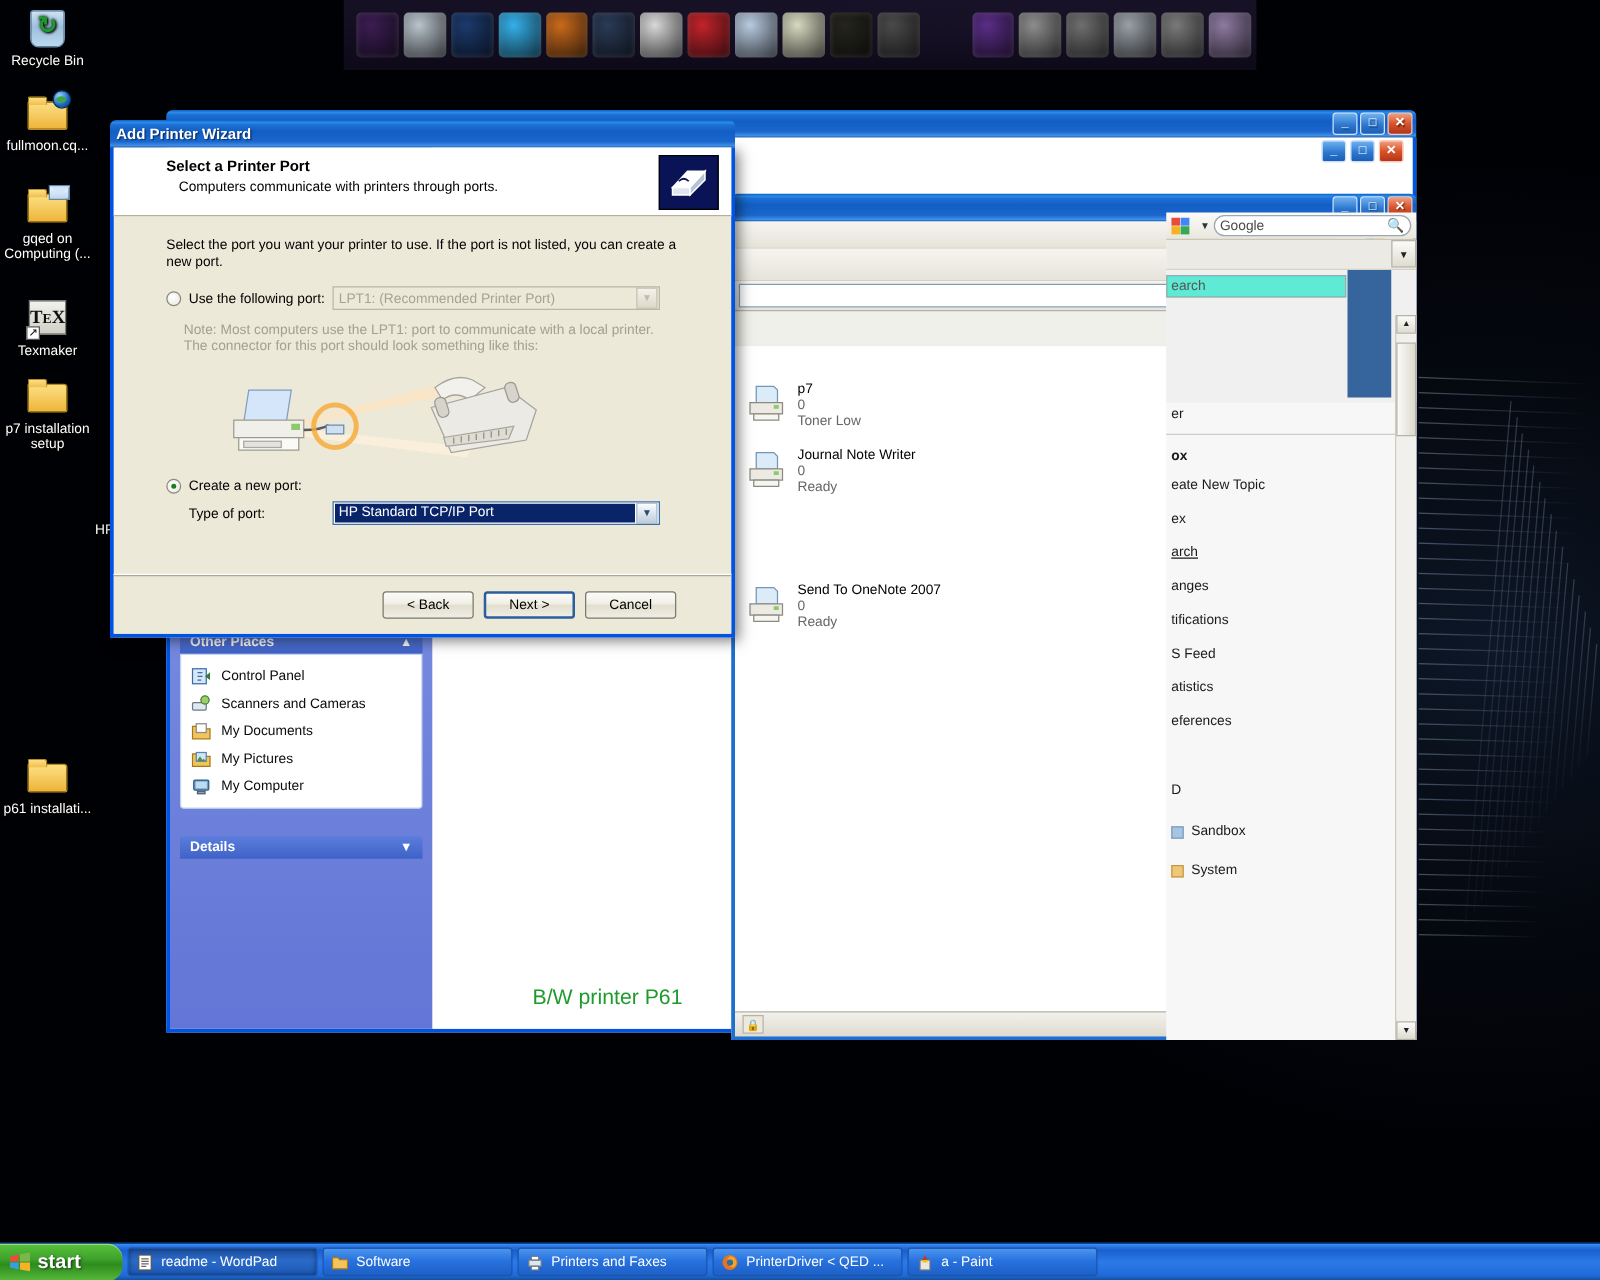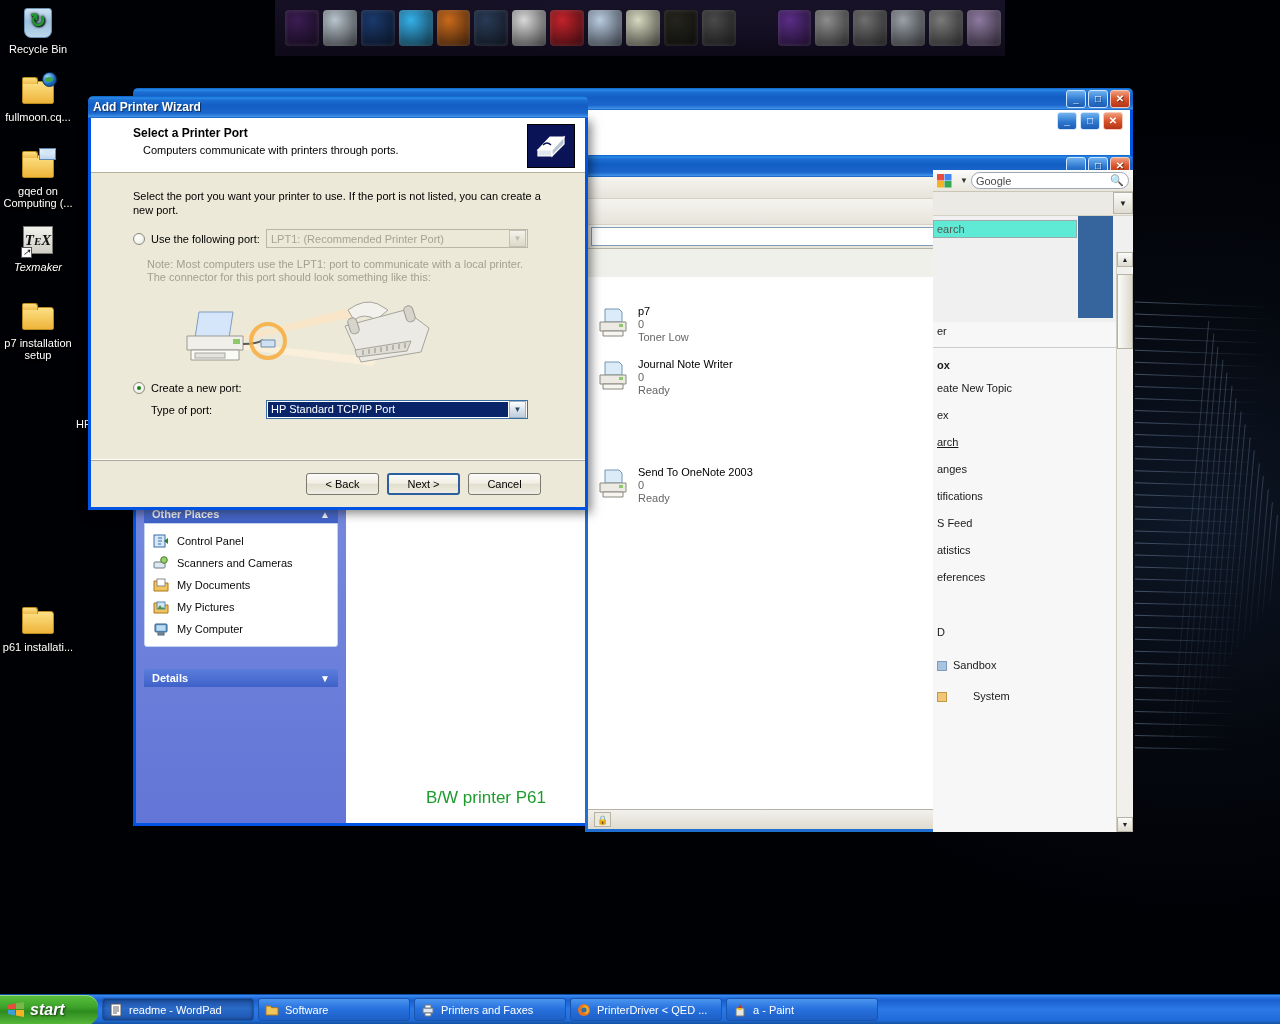"TEX" div.dicon { font-style: italic -> none; top: 224px -> 238px }
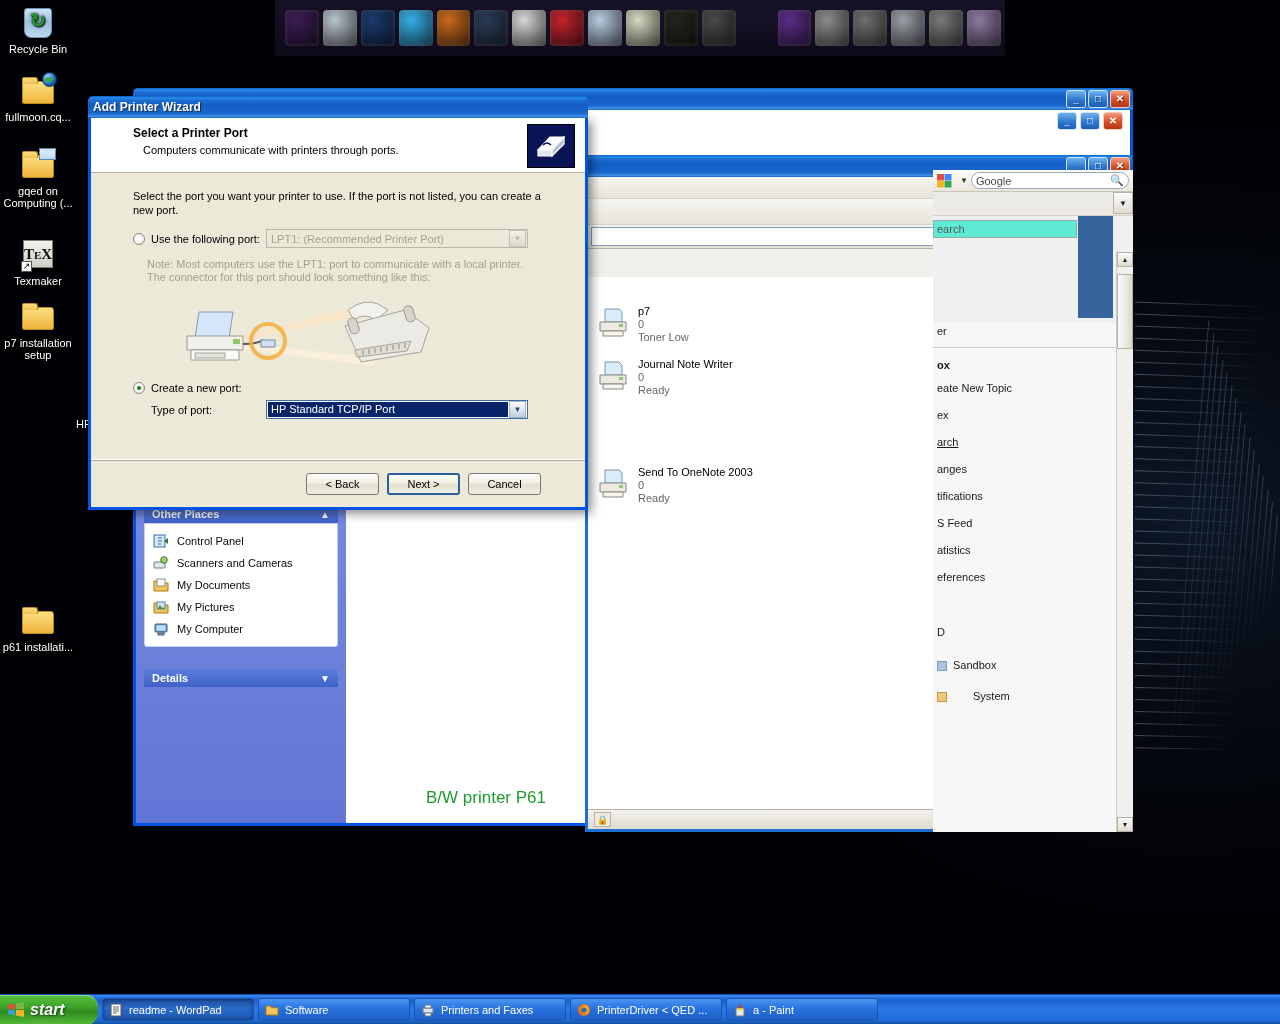"Send To OneNote 2003" span.pname { text: 2003 -> 2007 }
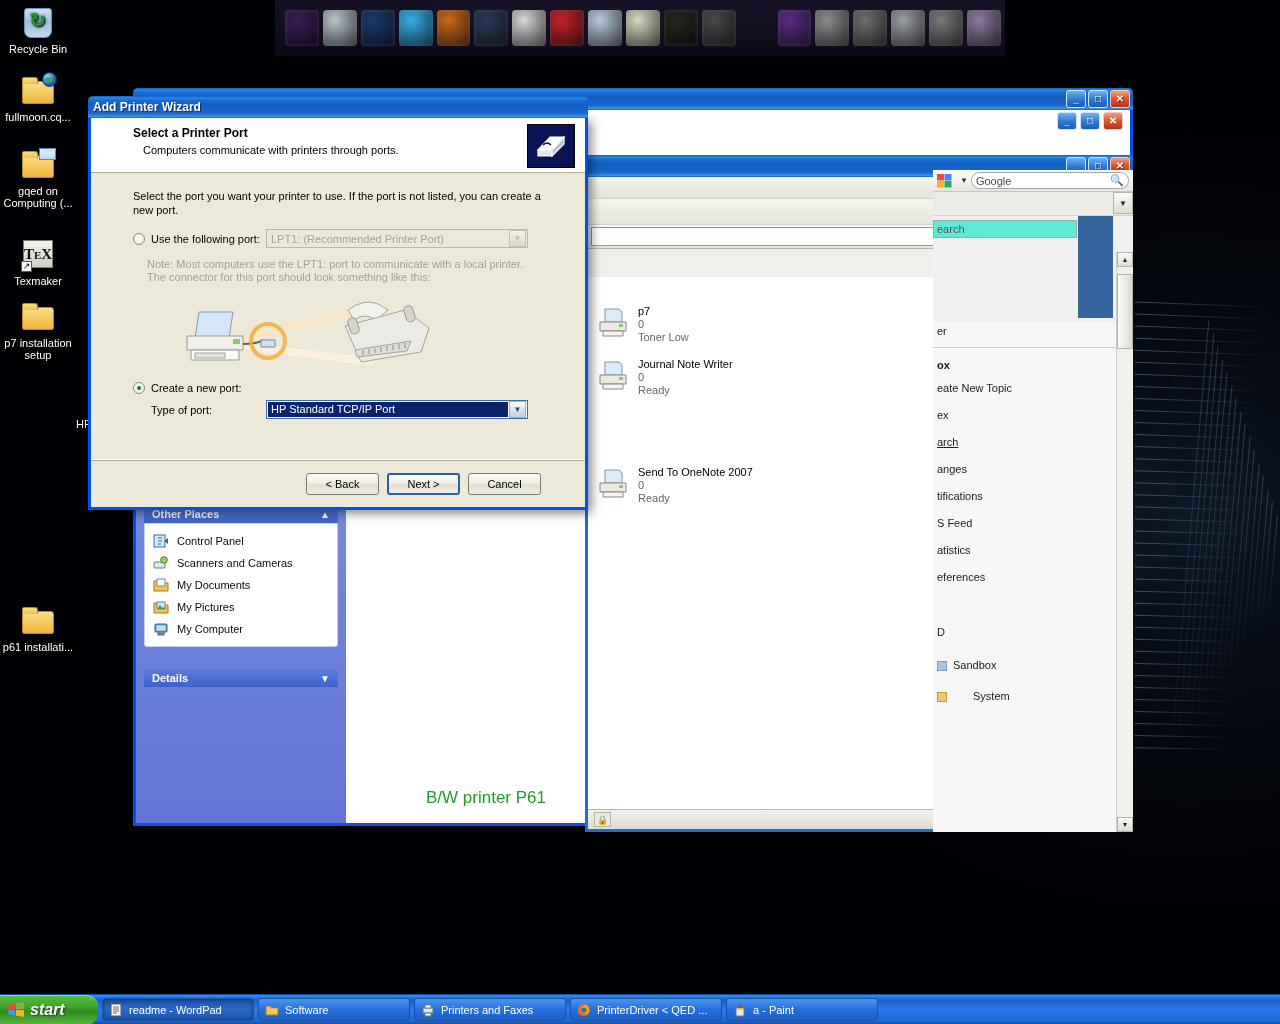"System" div.wlink { gap: 20px -> none }
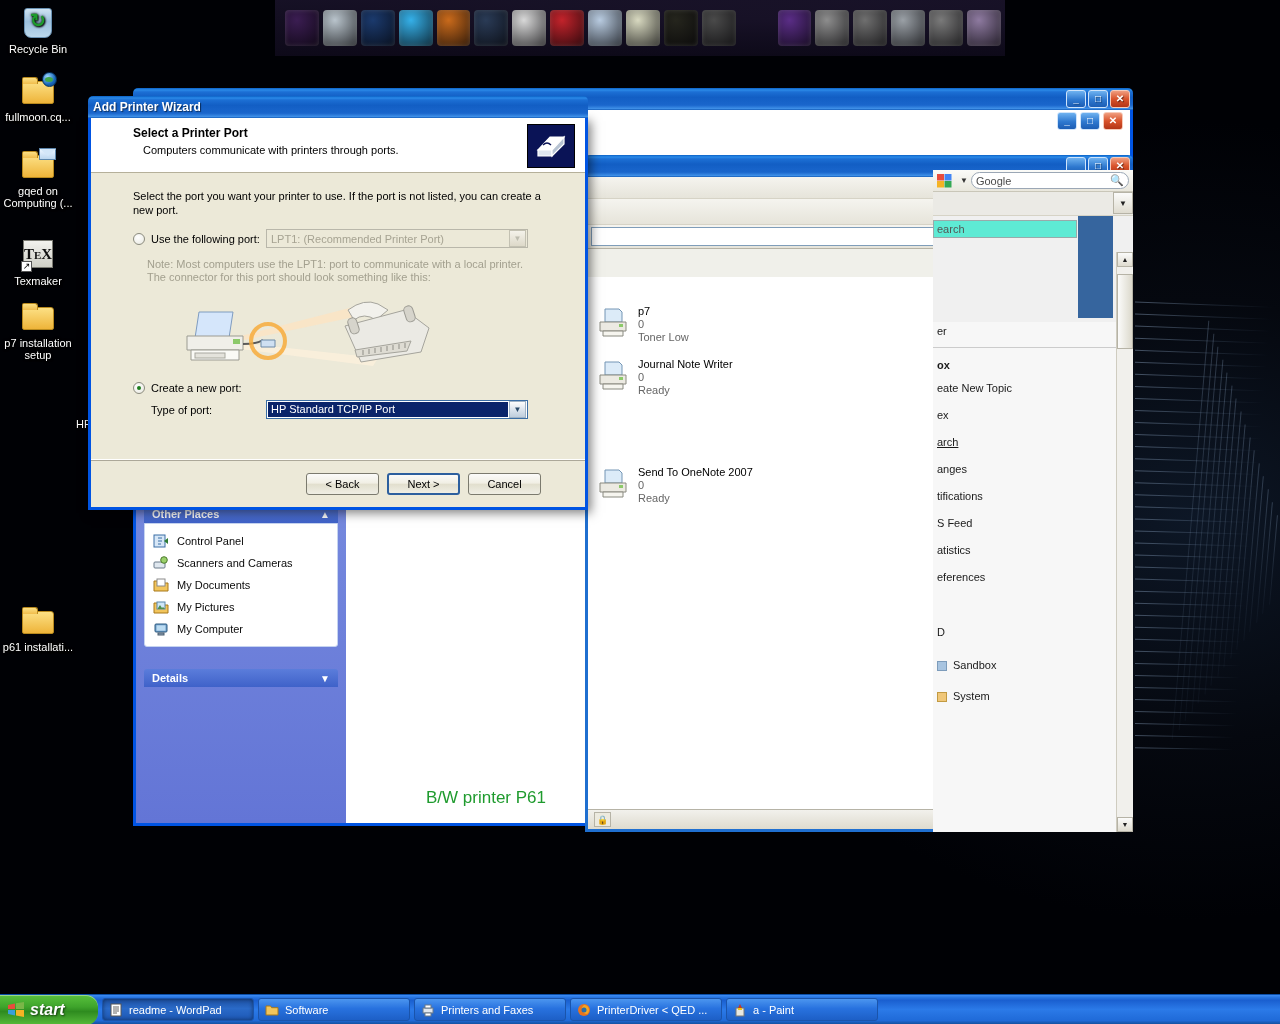"start" #startbtn { font-style: italic -> none }
